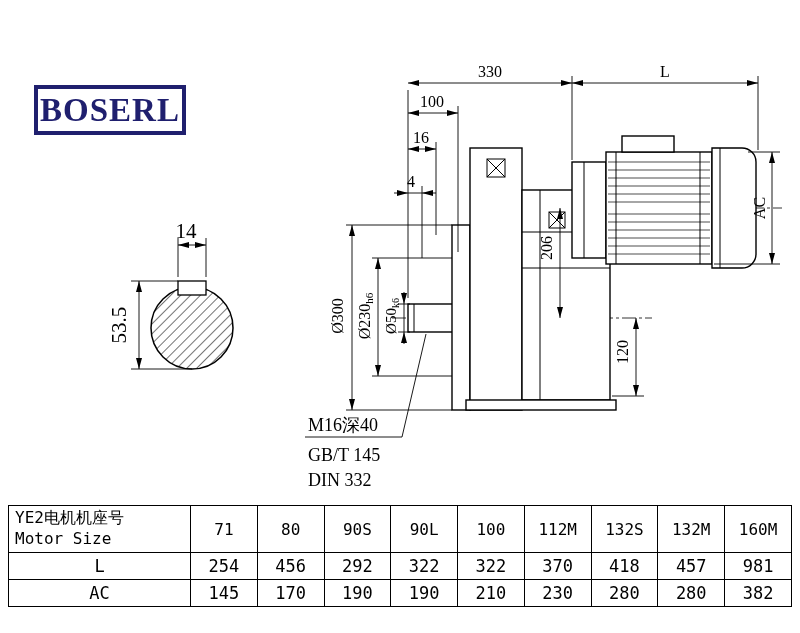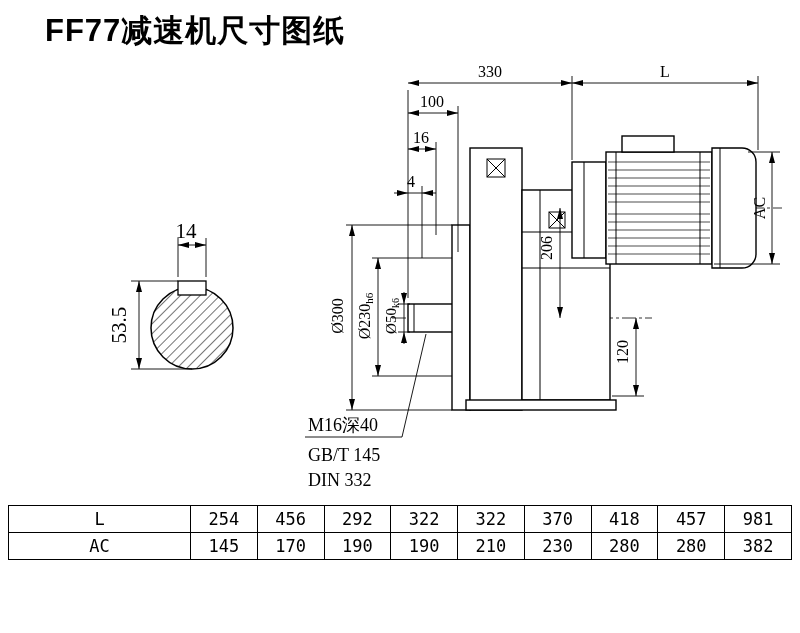"FF77减速机尺寸图纸" h1.title { html: <h1>FF77减速机尺寸图纸</h1> -> none }
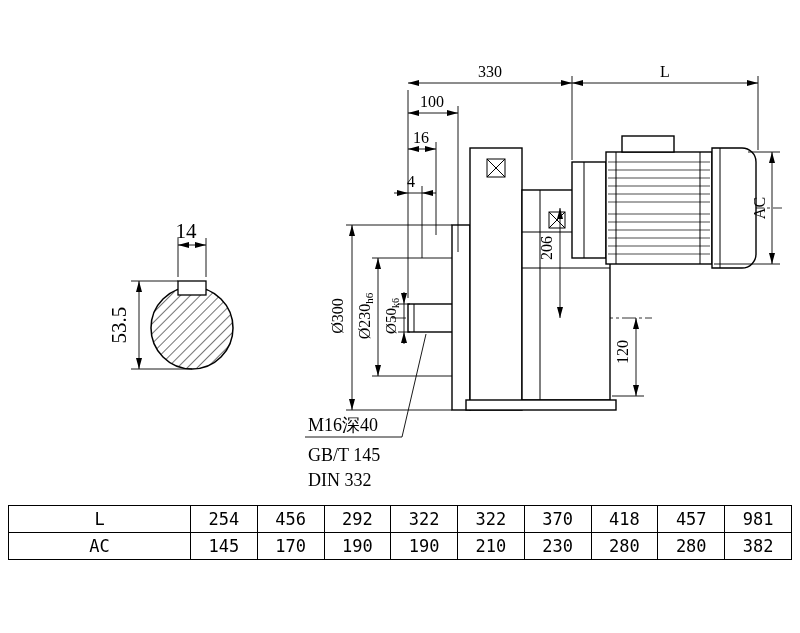"BOSERL" div.logo { html: none -> <div> <span>BOSERL</span> </div> }
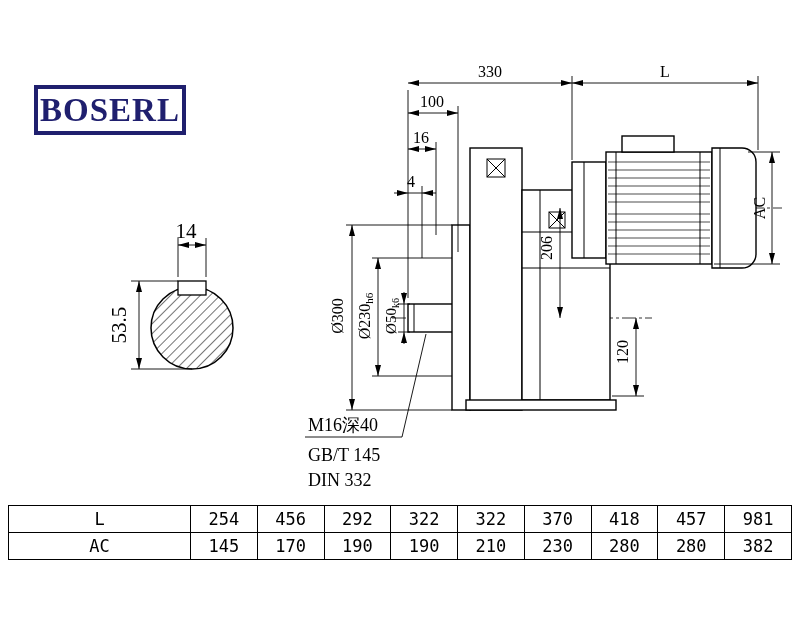"YE2电机机座号" tr.hdr { html: none -> <tr> <th> <div> <div>YE2电机机座号</div> <div>Motor Size</div> </div> </th> <th>71</th> <th>80</th> <th>90S</th> <th>90L</th> <th>100</th> <th>112M</th> <th>132S</th> <th>132M</th> <th>160M</th> </tr> }
